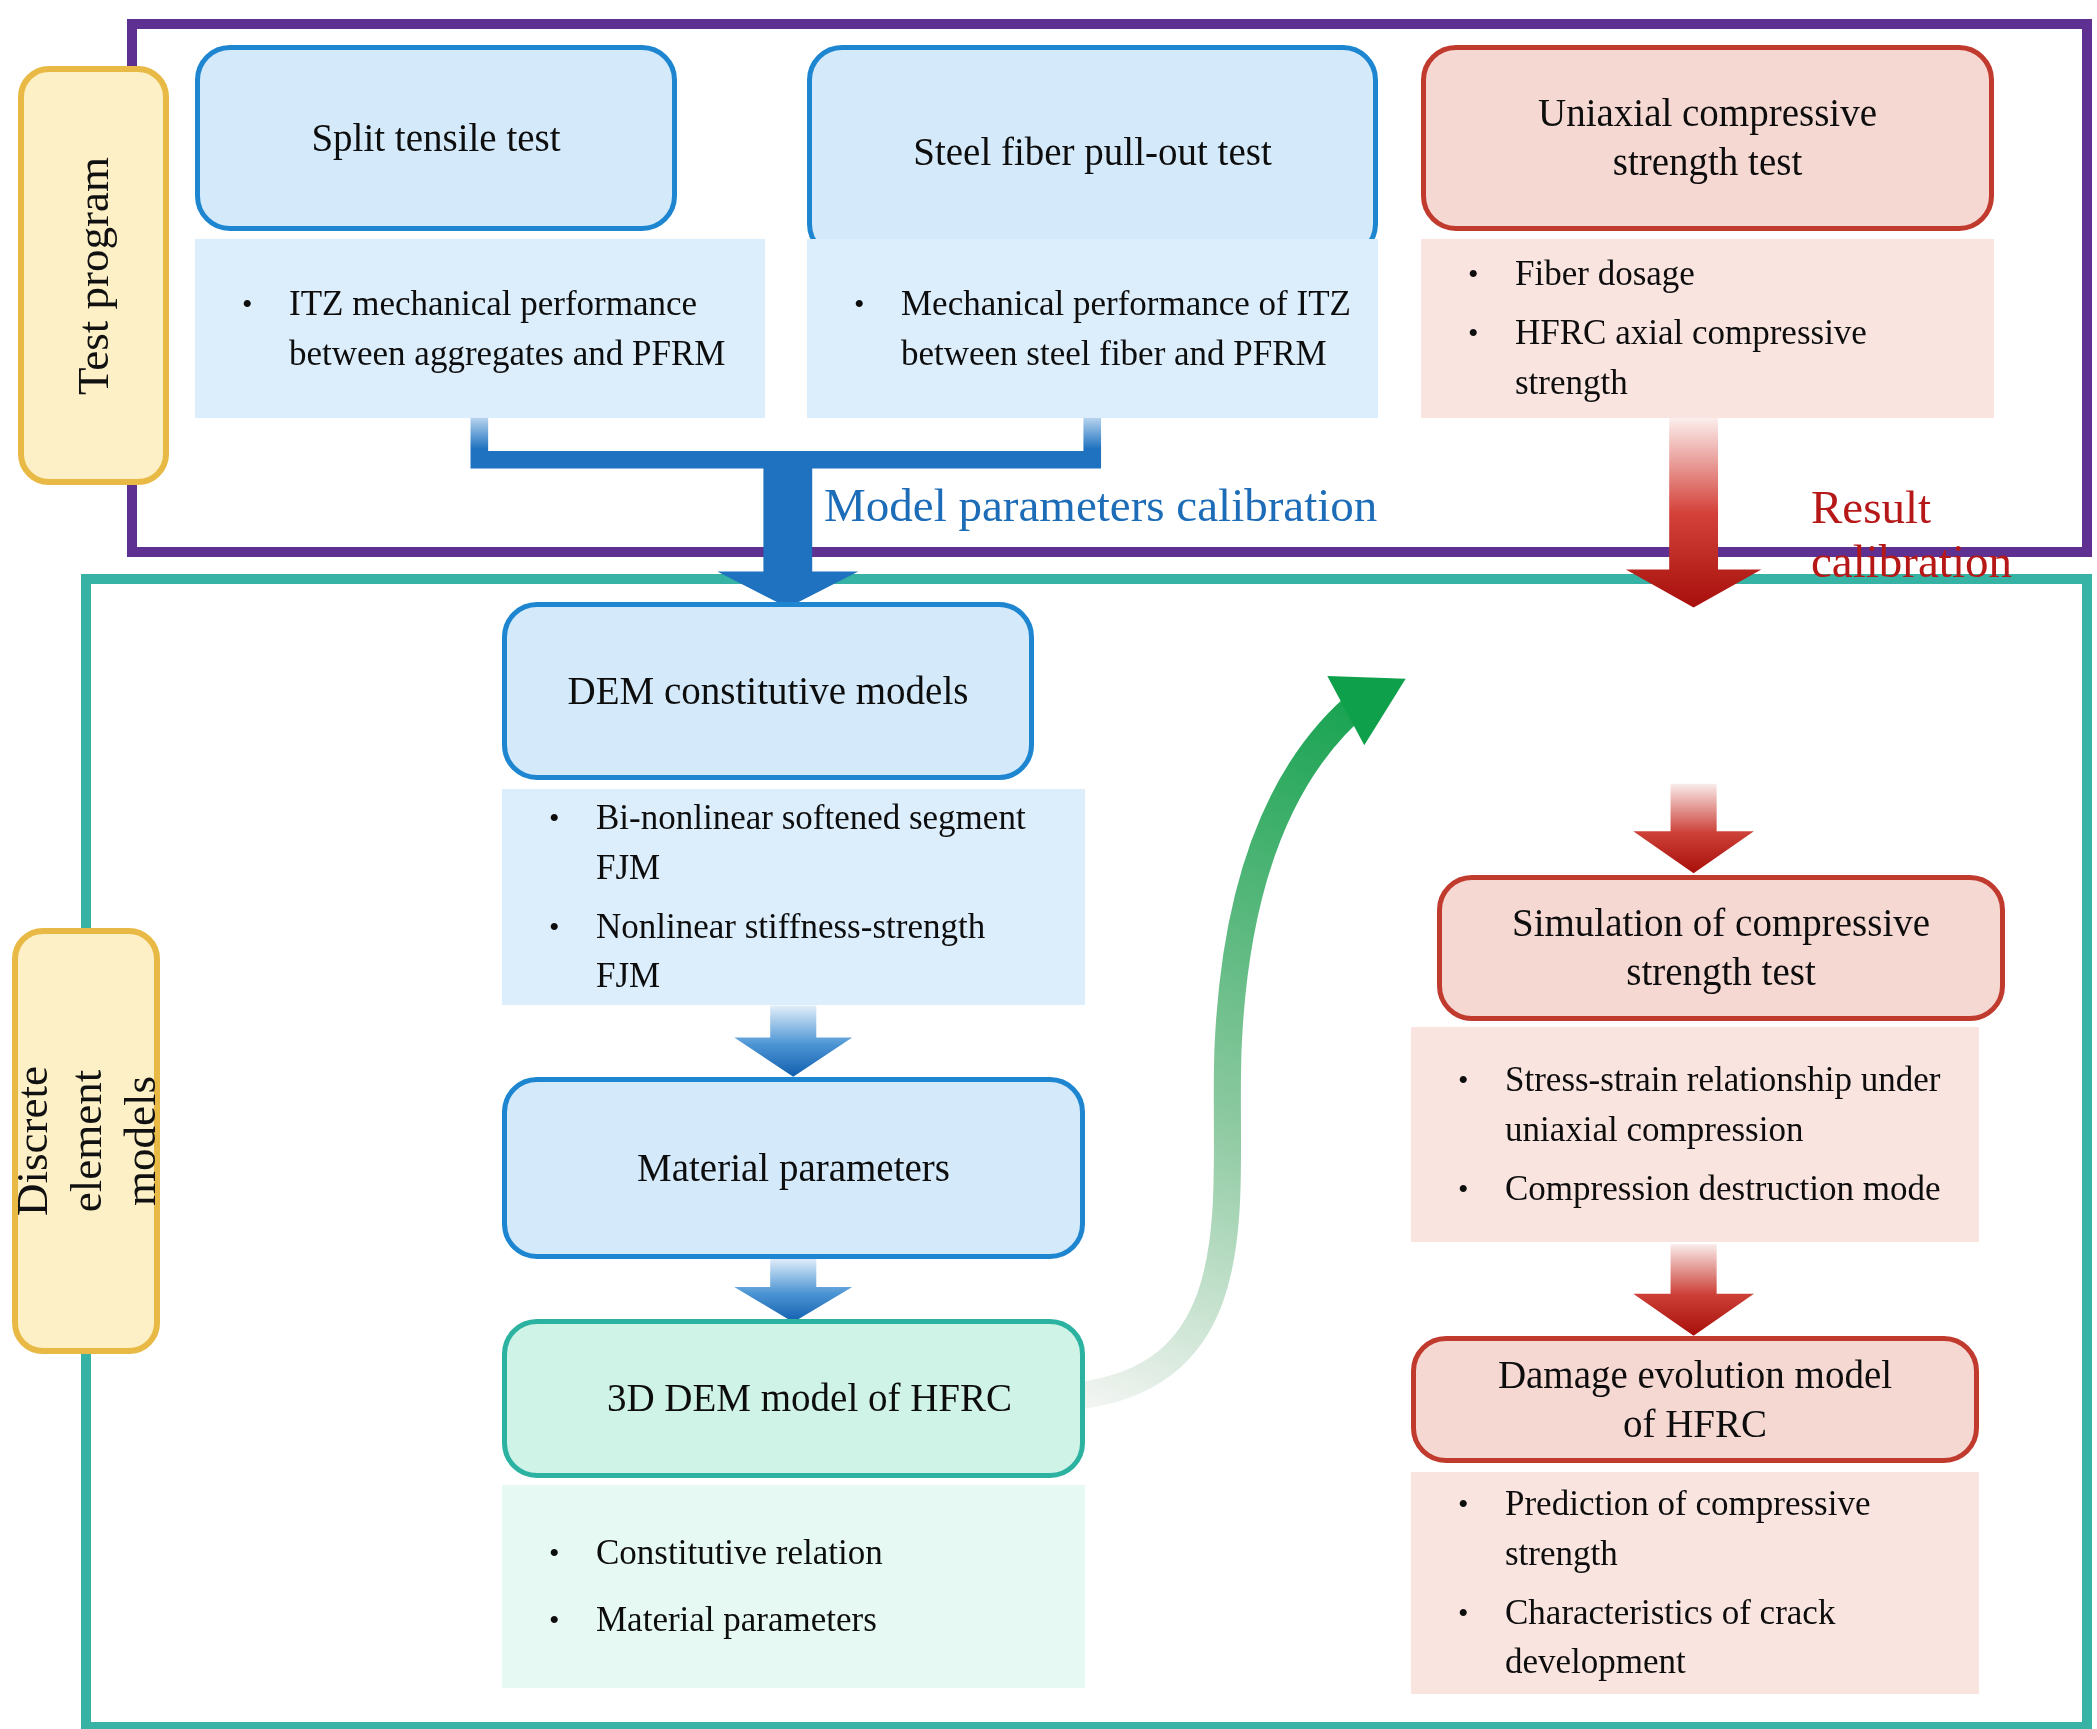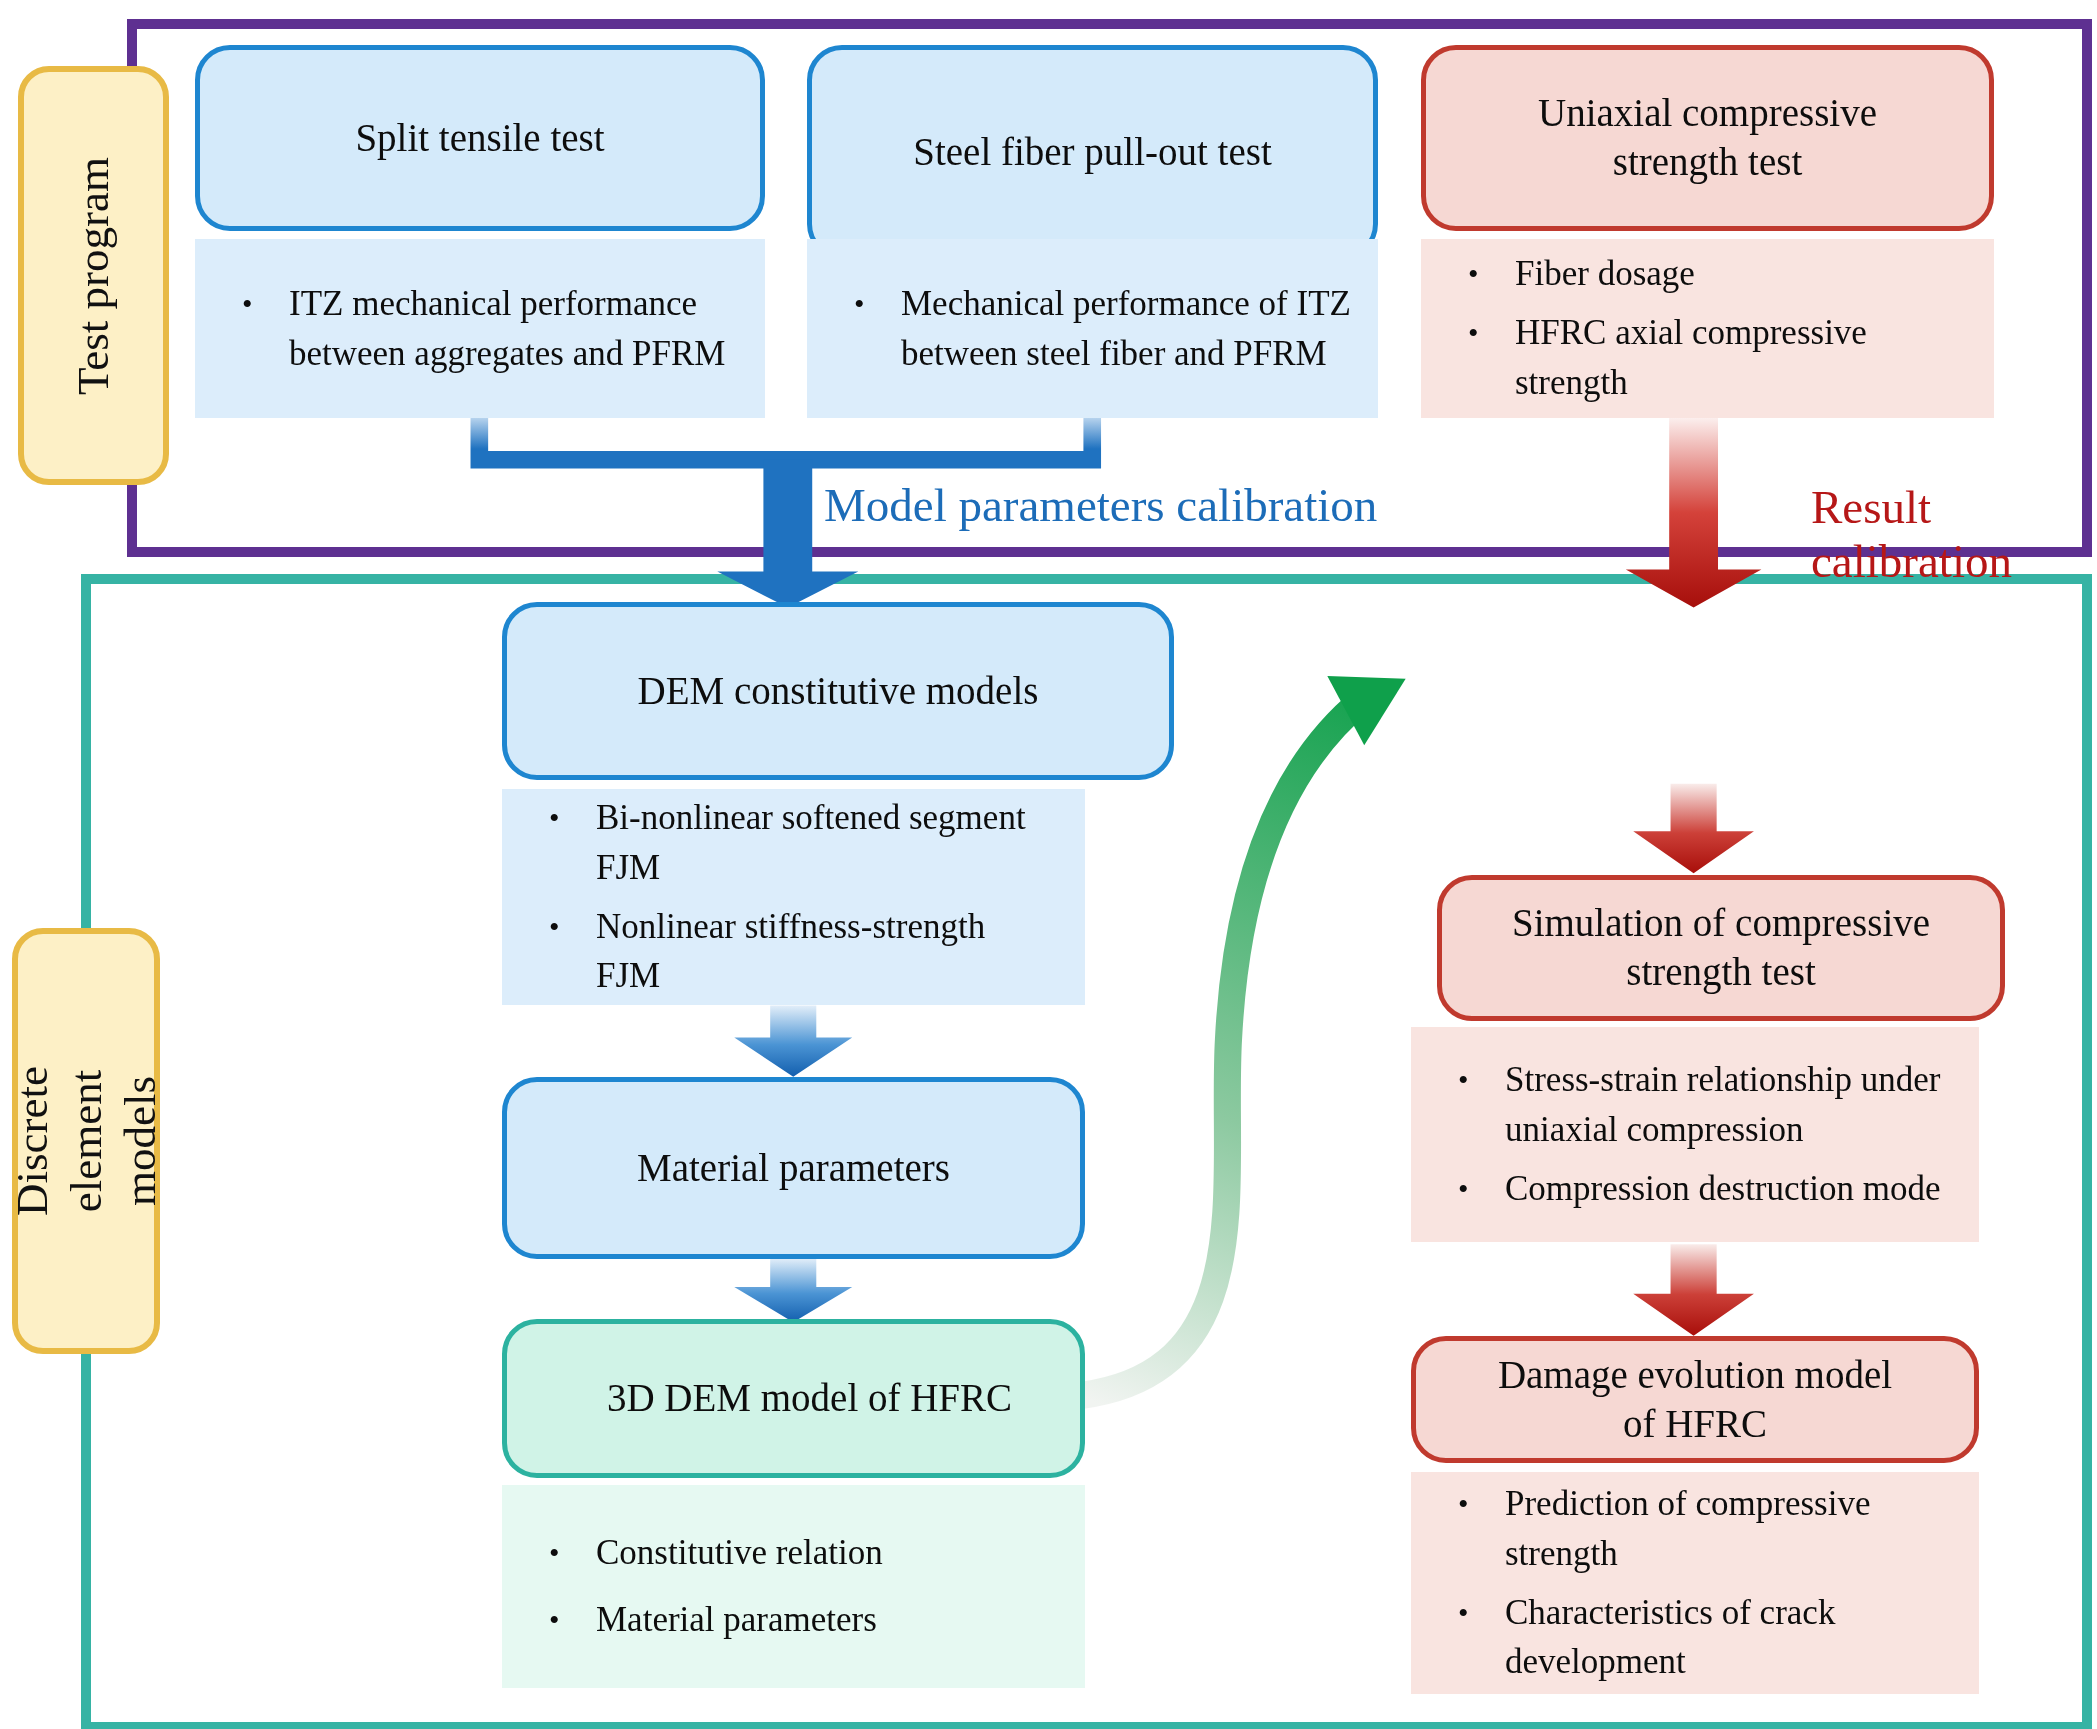"Split tensile test" .b-split { width: 570px -> 482px }
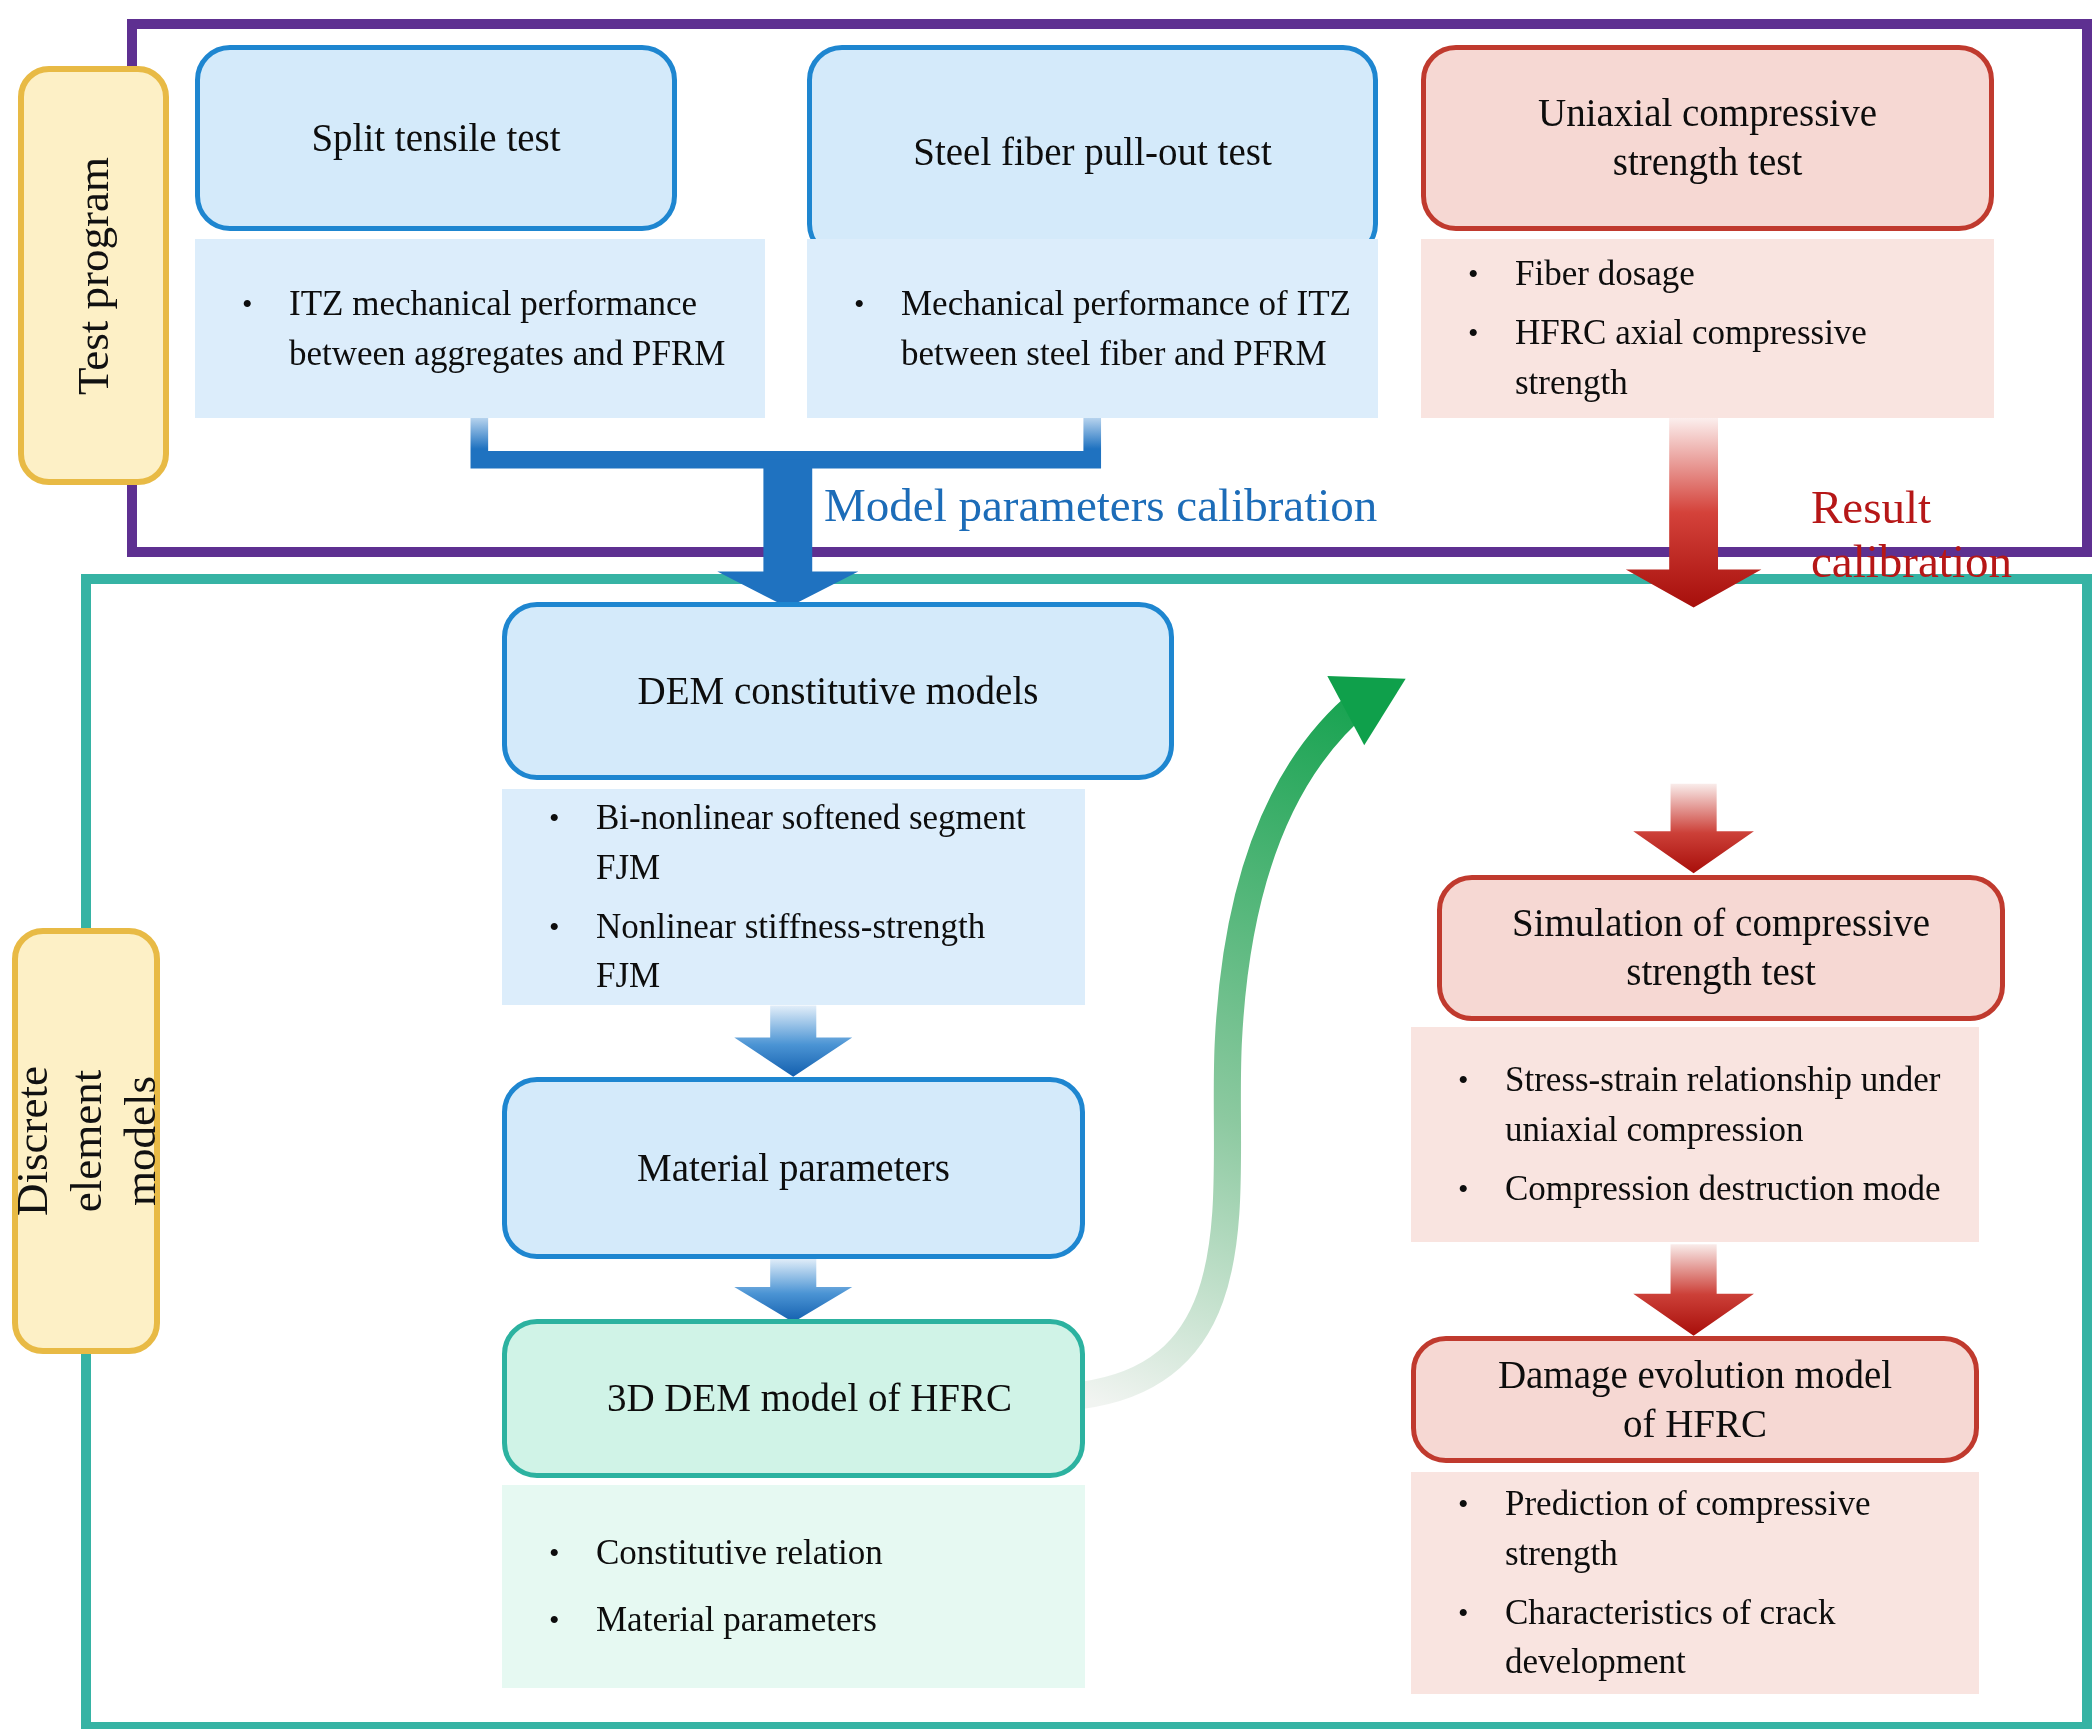"DEM constitutive models" .b-dem { width: 672px -> 532px }
